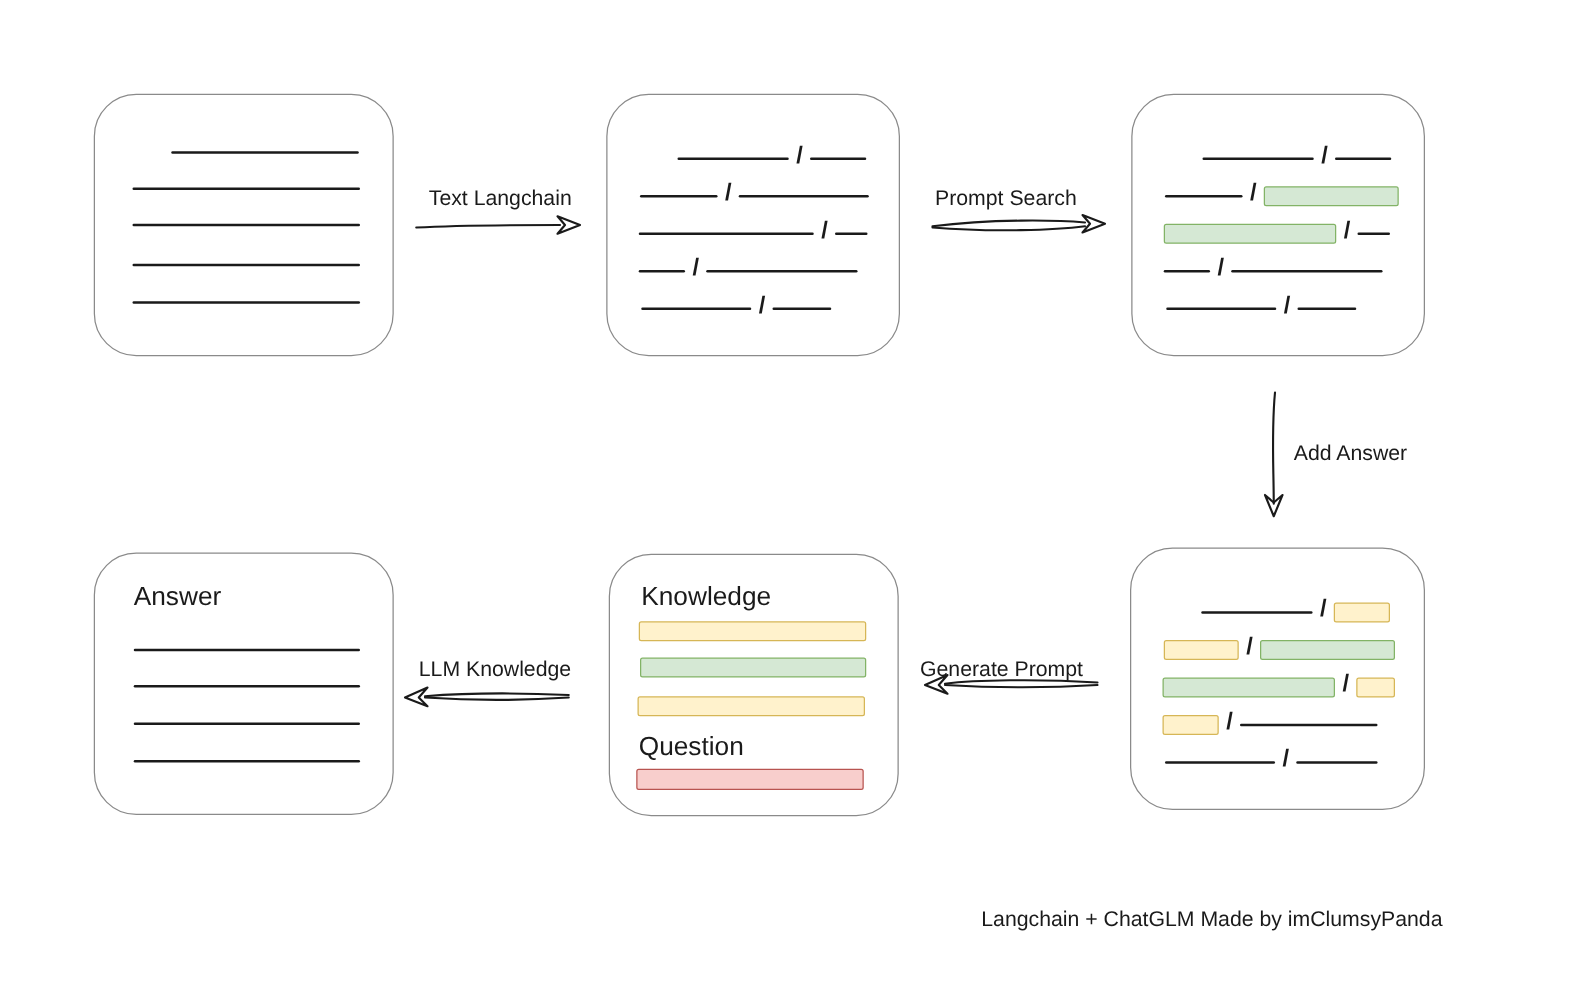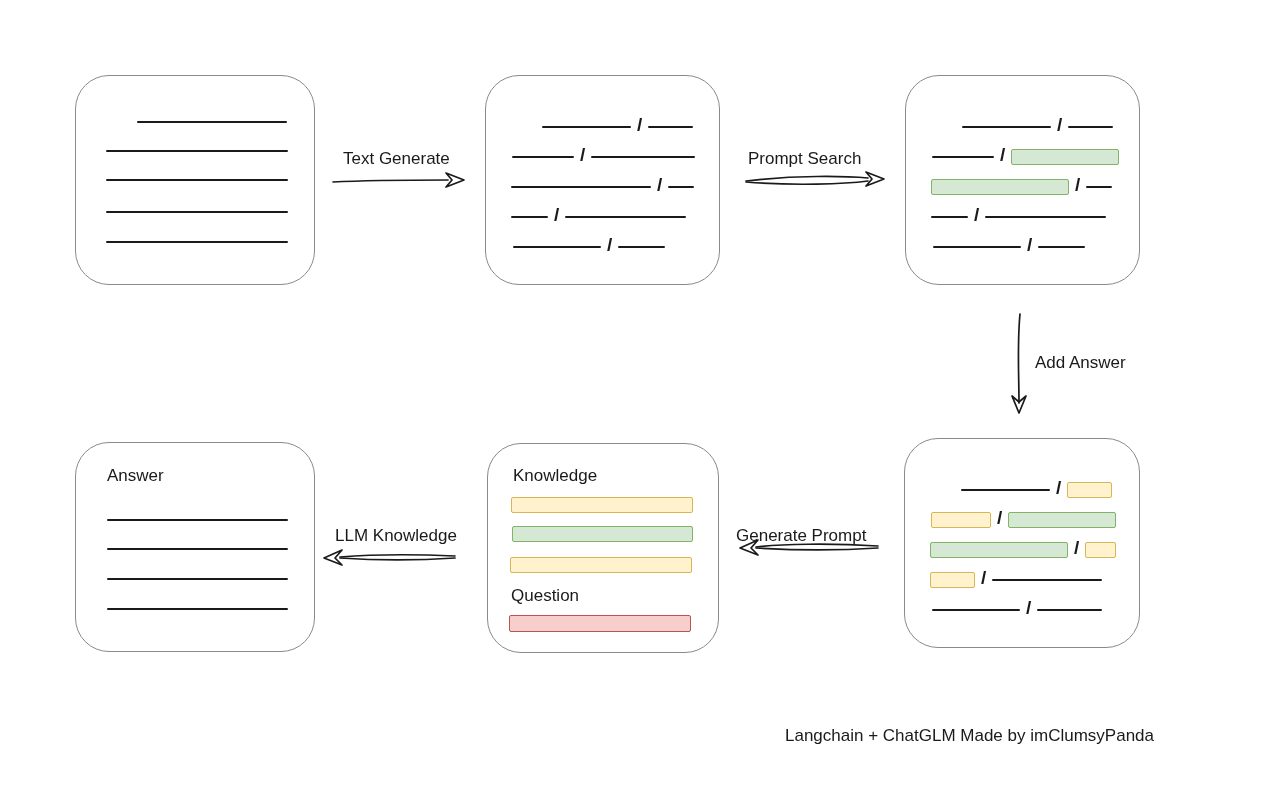"Text Generate" div.arrow-label { text: Generate -> Langchain }
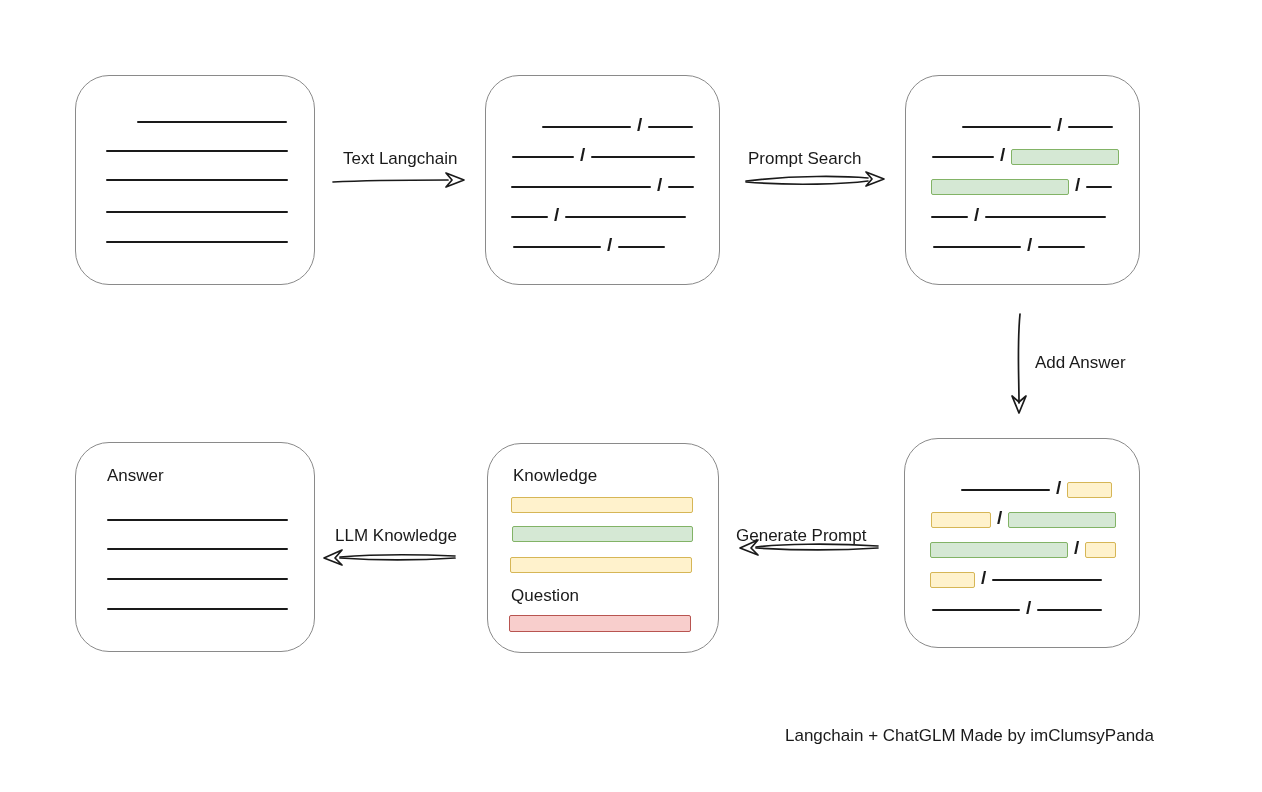"Answer" .box-label { font-size: 17px -> 21px }
